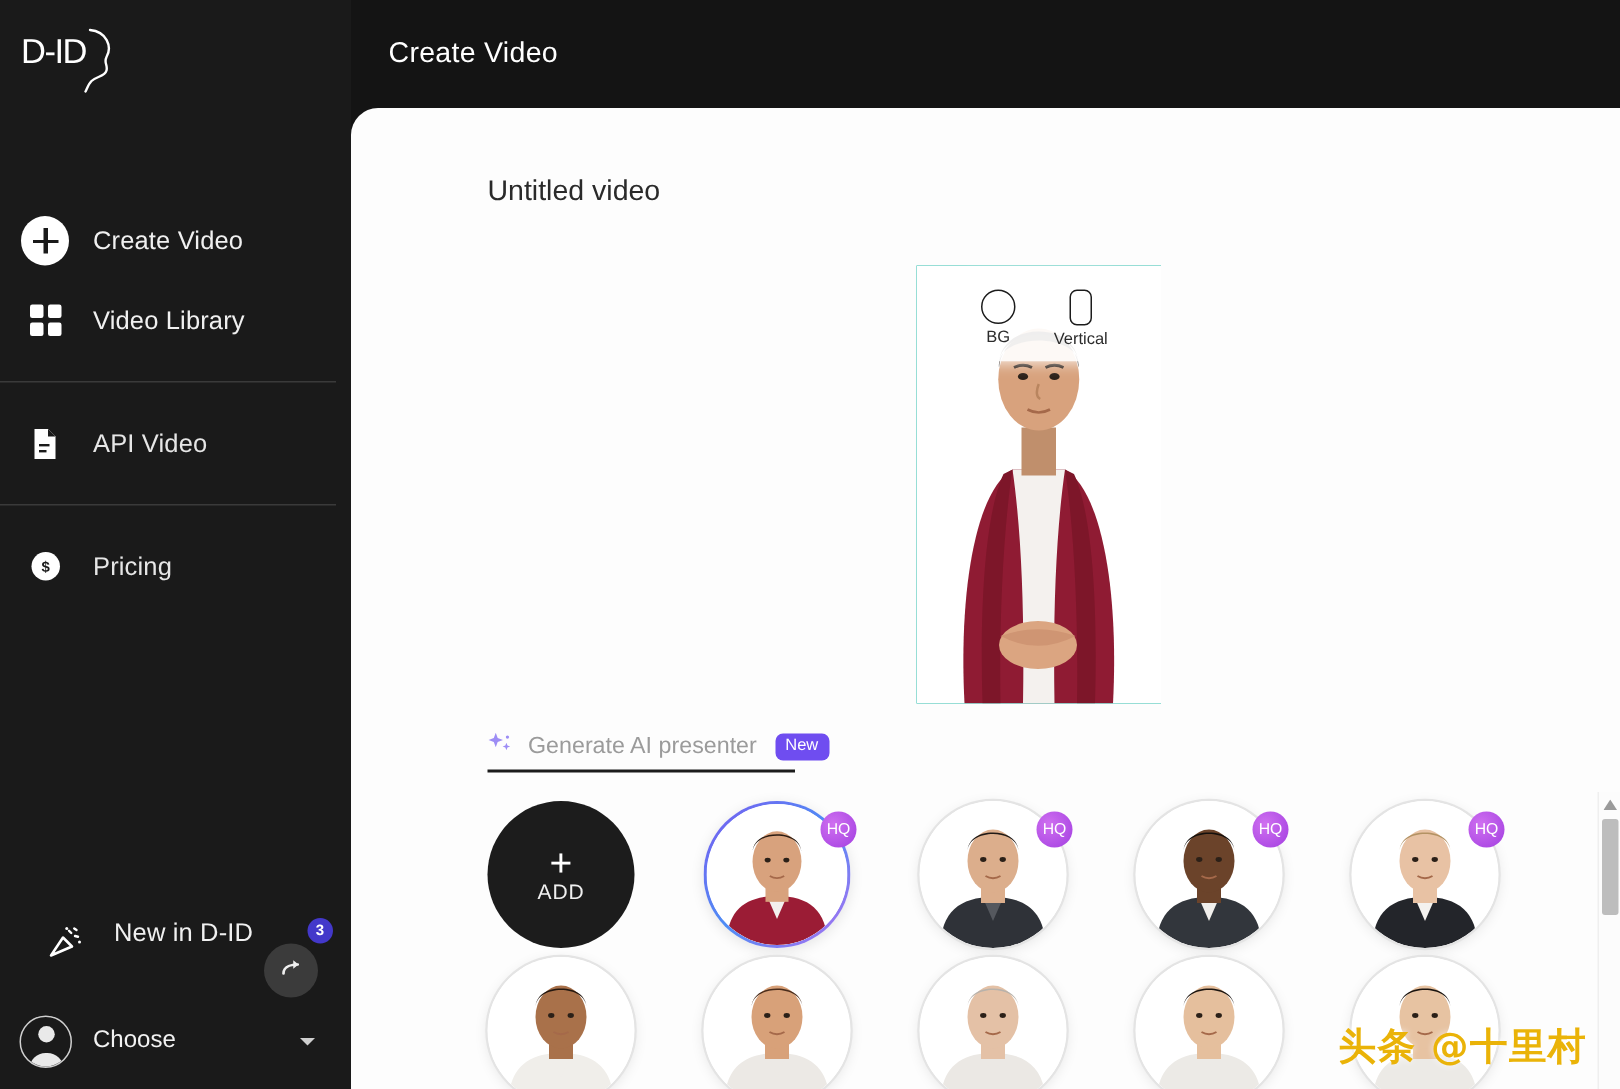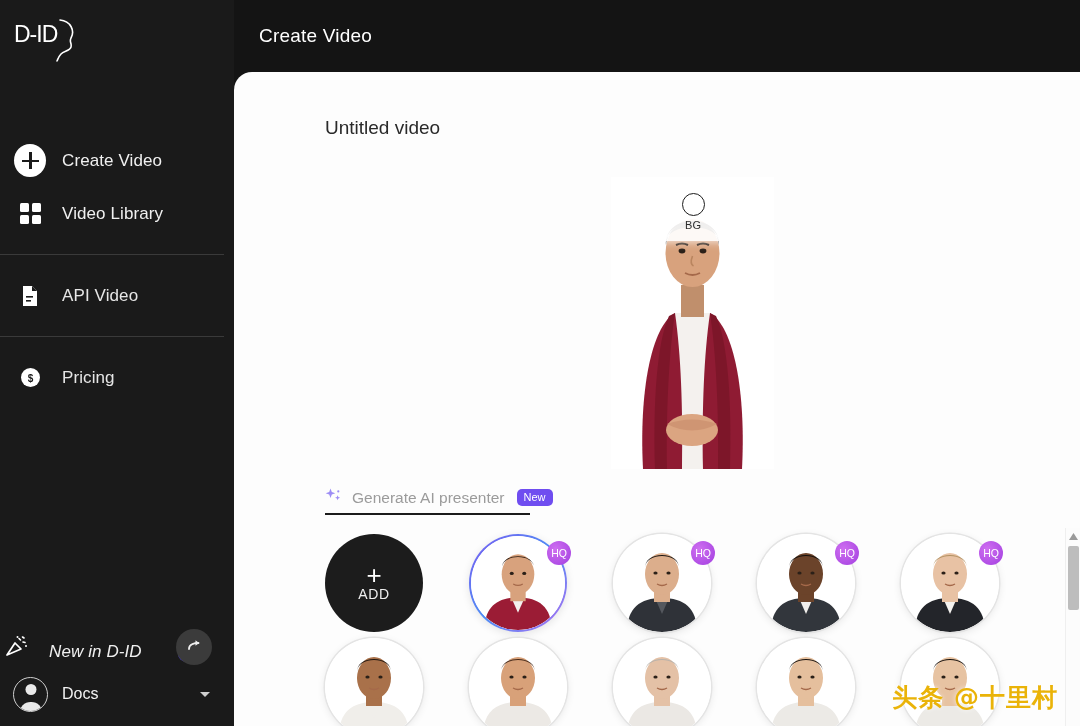"Vertical" div.bgv-opt { html: none -> <div> <span></span> <span>Vertical</span> </div> }
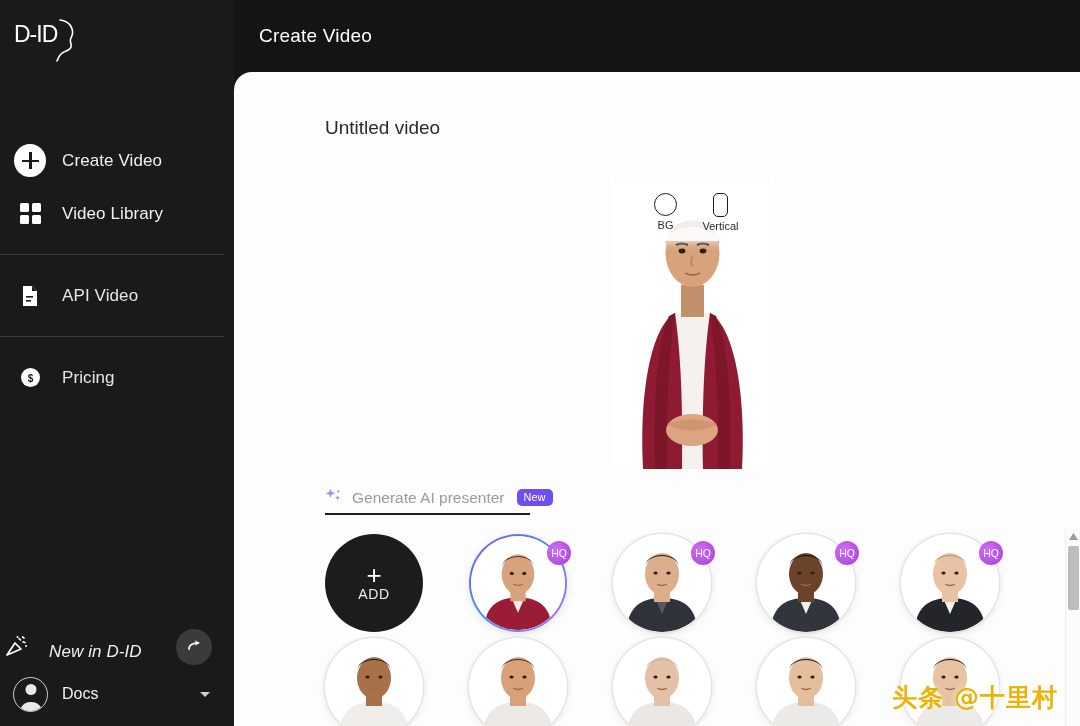"New in D-ID" .newinid { align-items: flex-end -> flex-start; font-style: italic -> none; padding-left: 1px -> 28px }
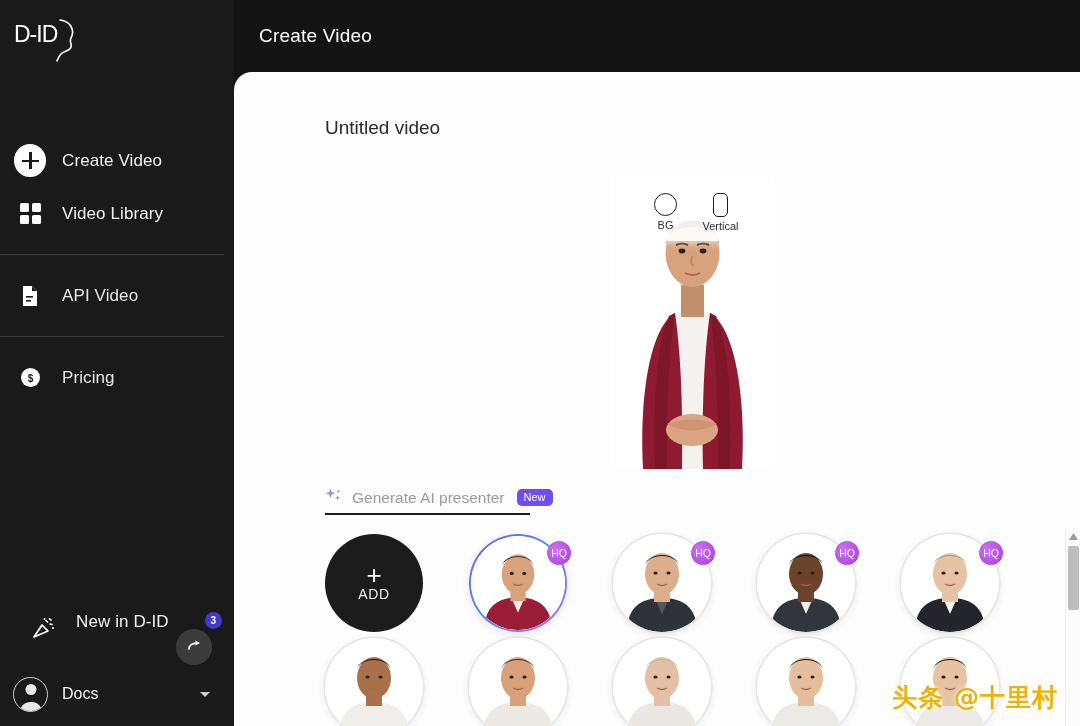"Docs" span.user-name { text: Docs -> Choose }
